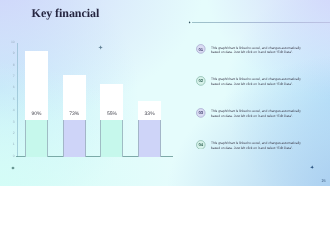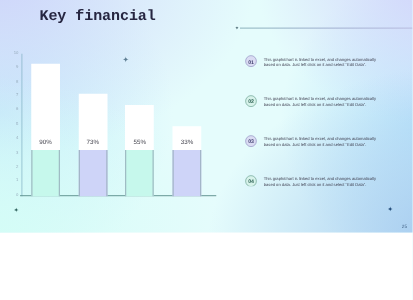"Key financial" .title { font-family: Liberation Mono, monospace -> Liberation Serif, serif }
